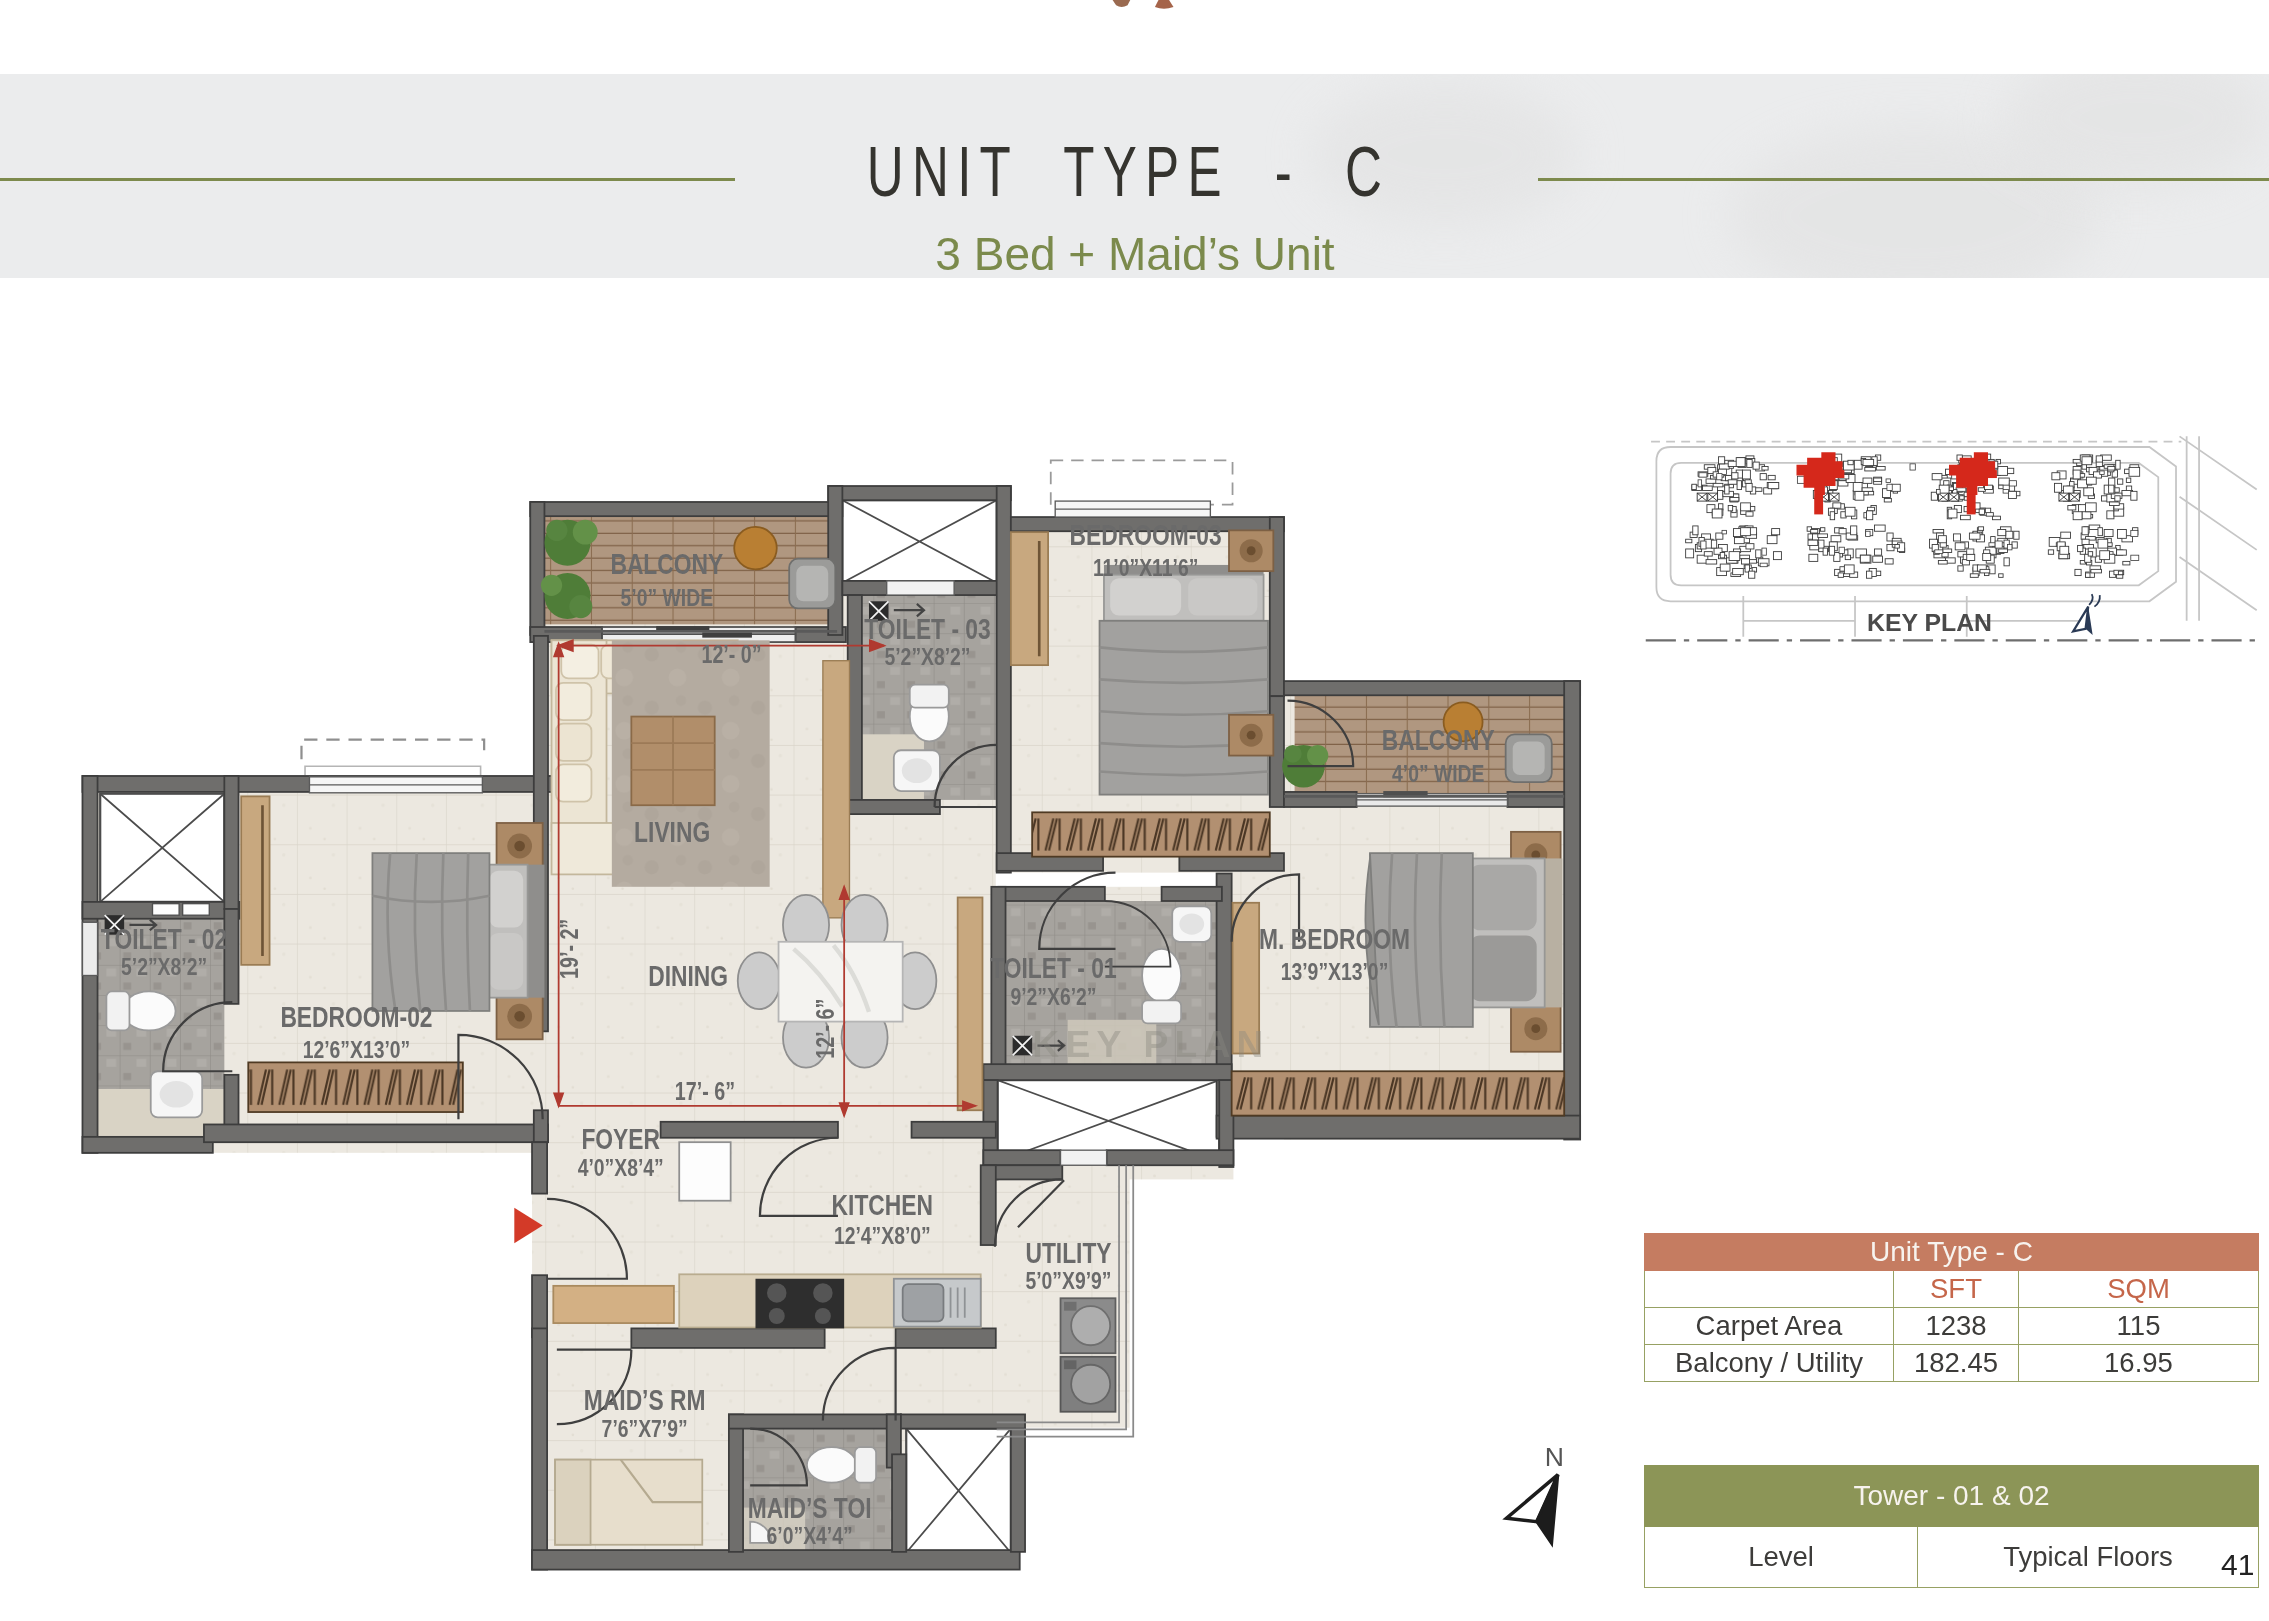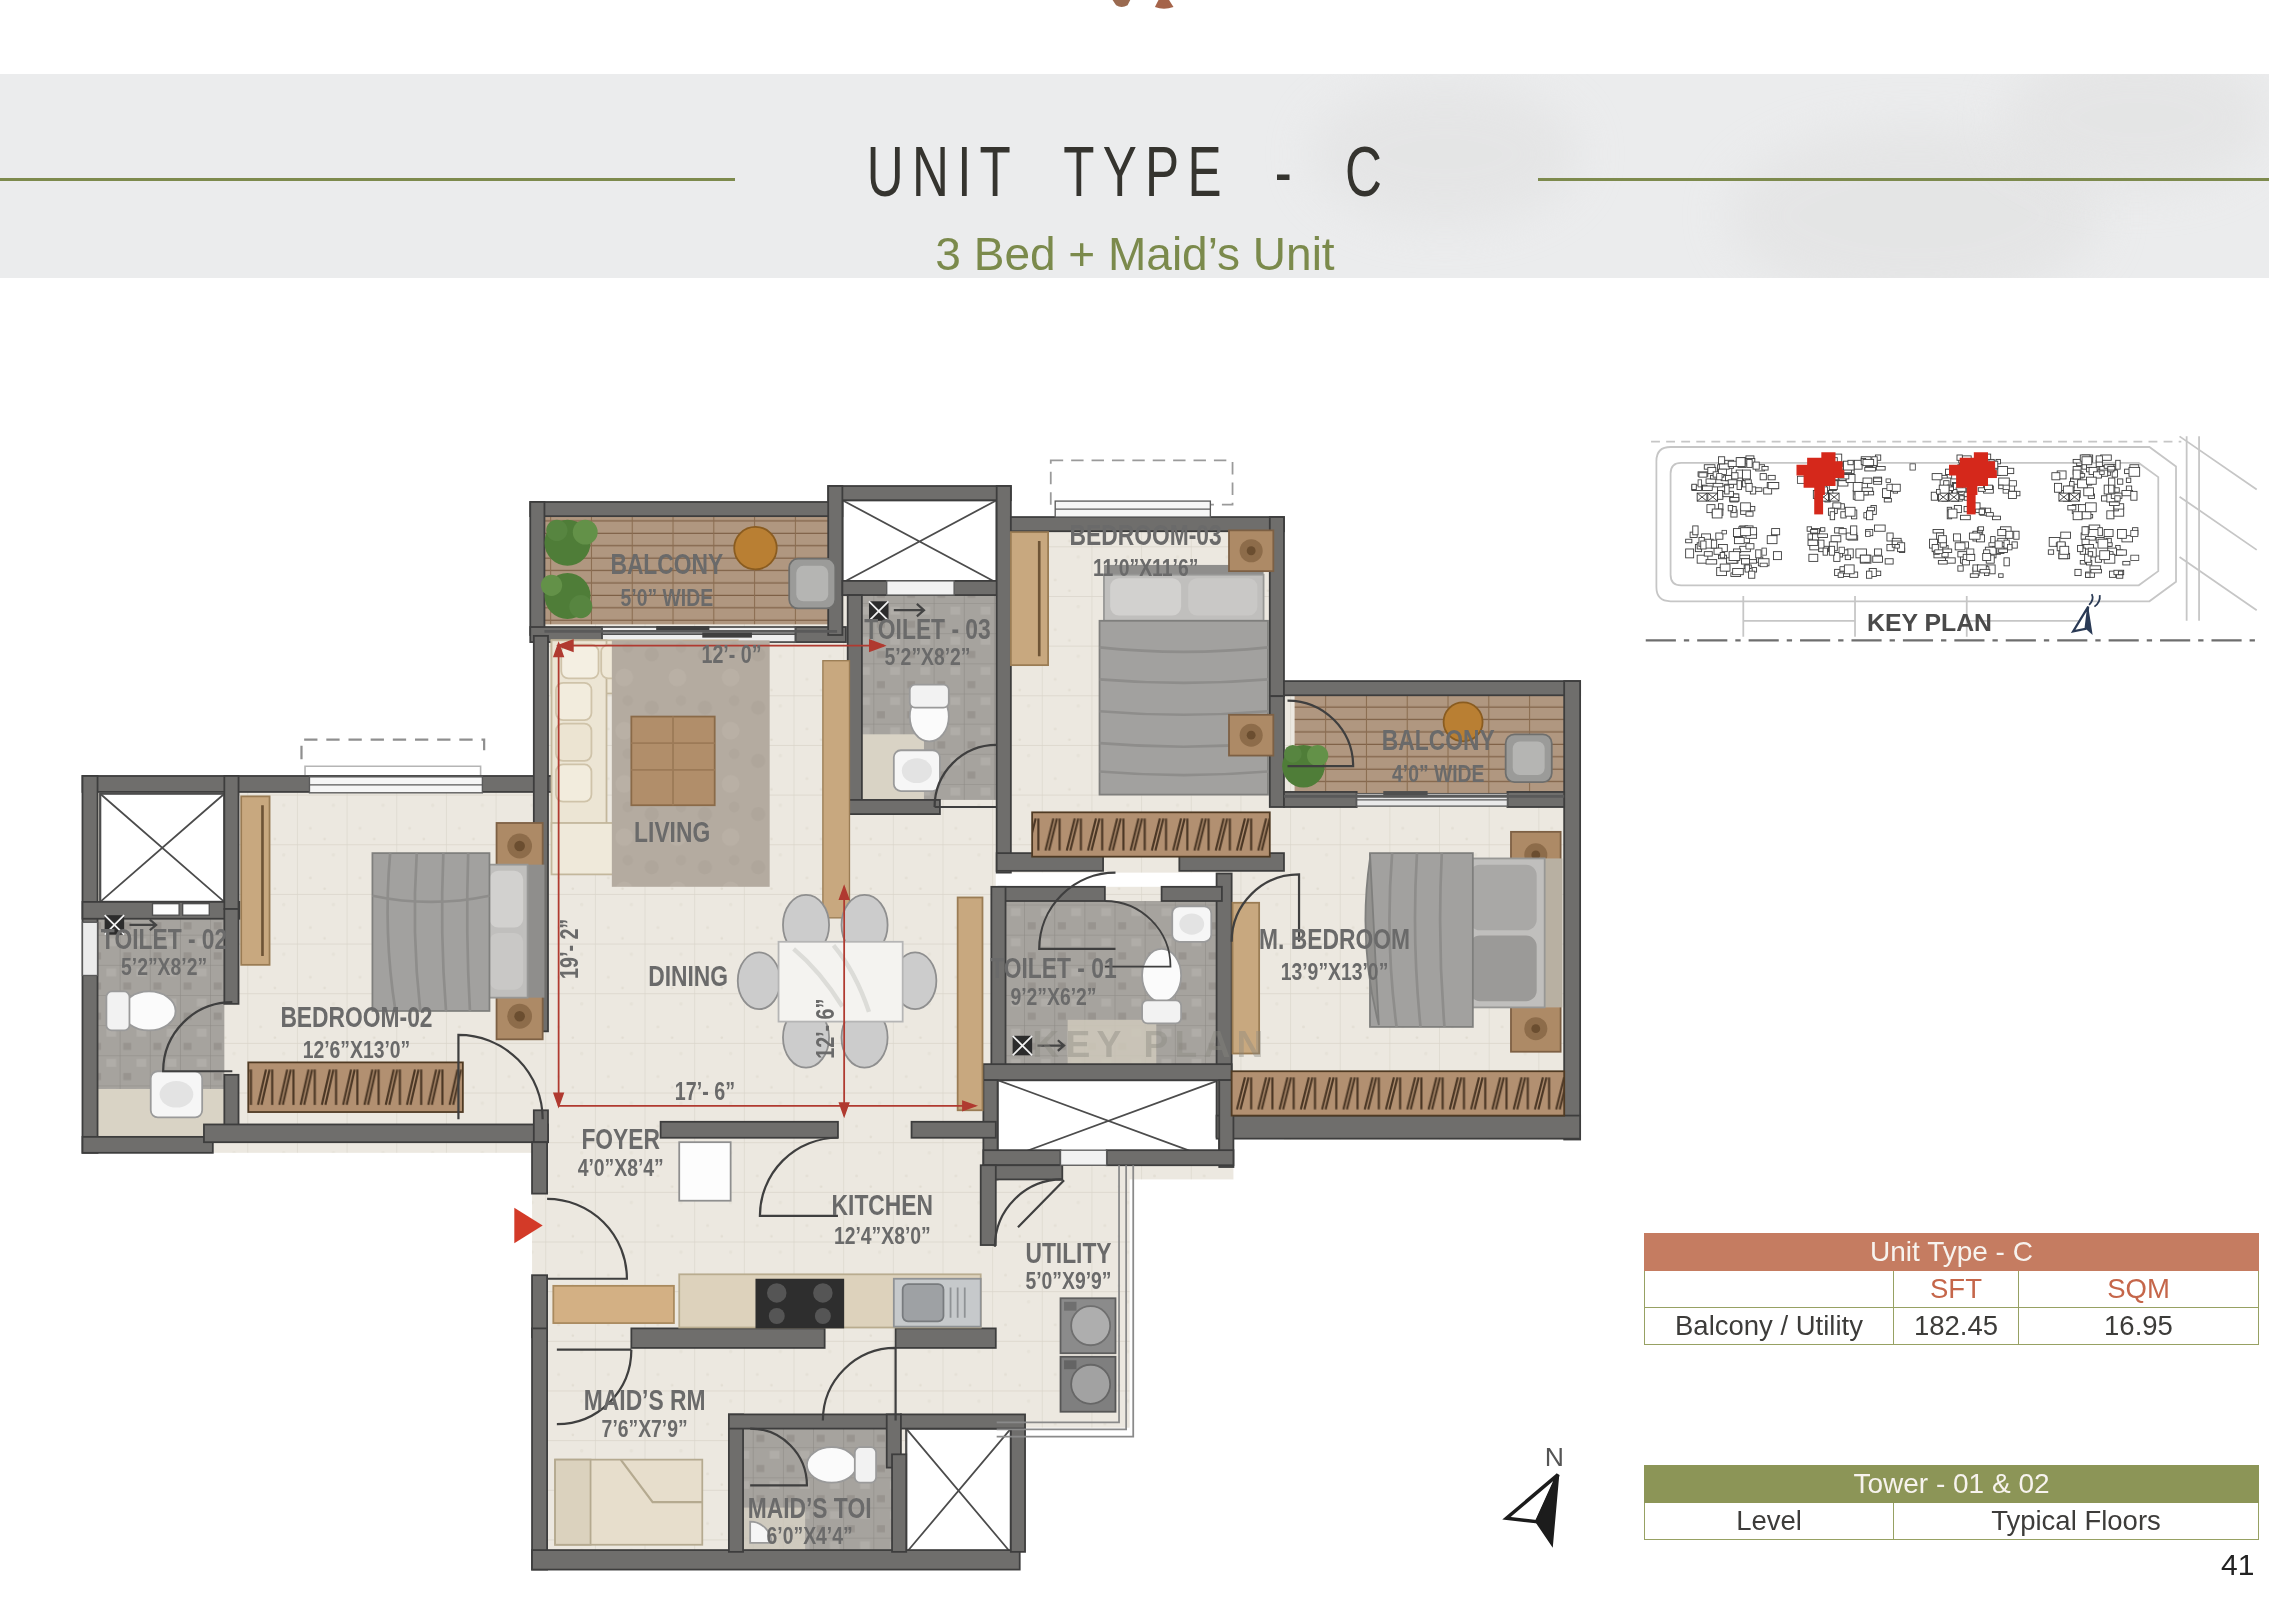"Carpet Area" tr { html: none -> <tr> <td>Carpet Area</td> <td>1238</td> <td>115</td> </tr> }
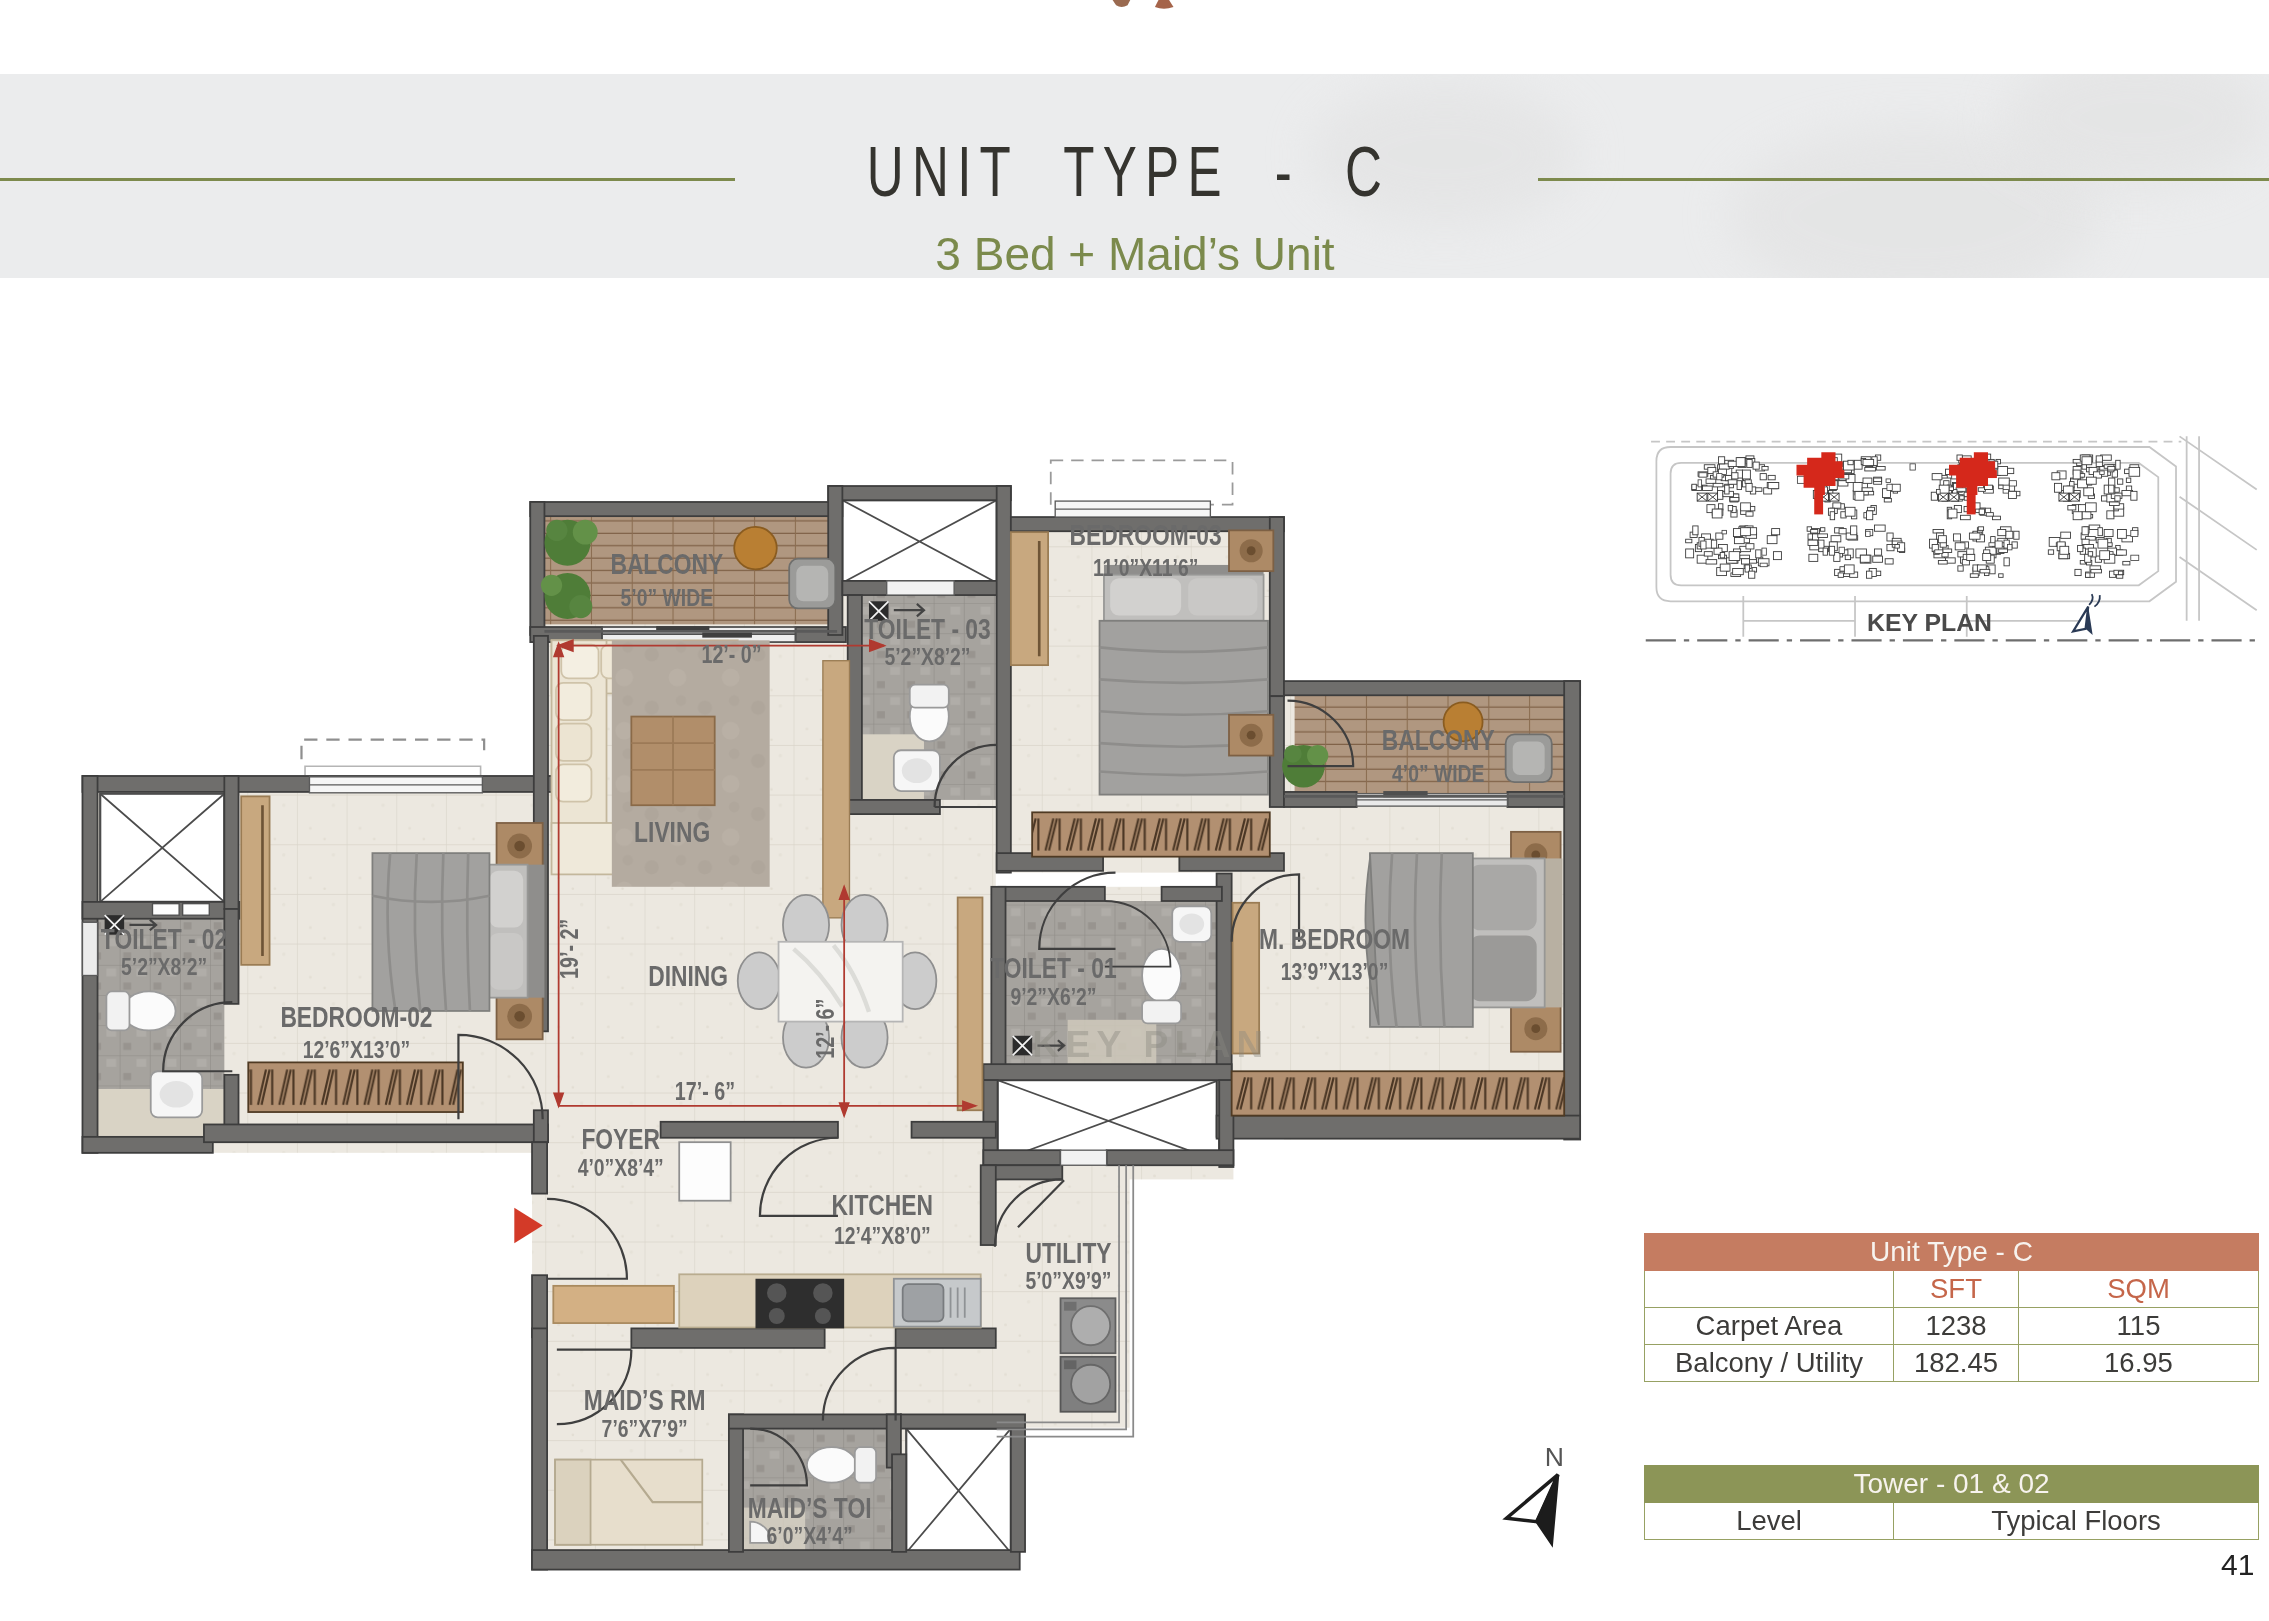"Tower - 01 & 02" .t2 td { padding: 0 -> 12px }
